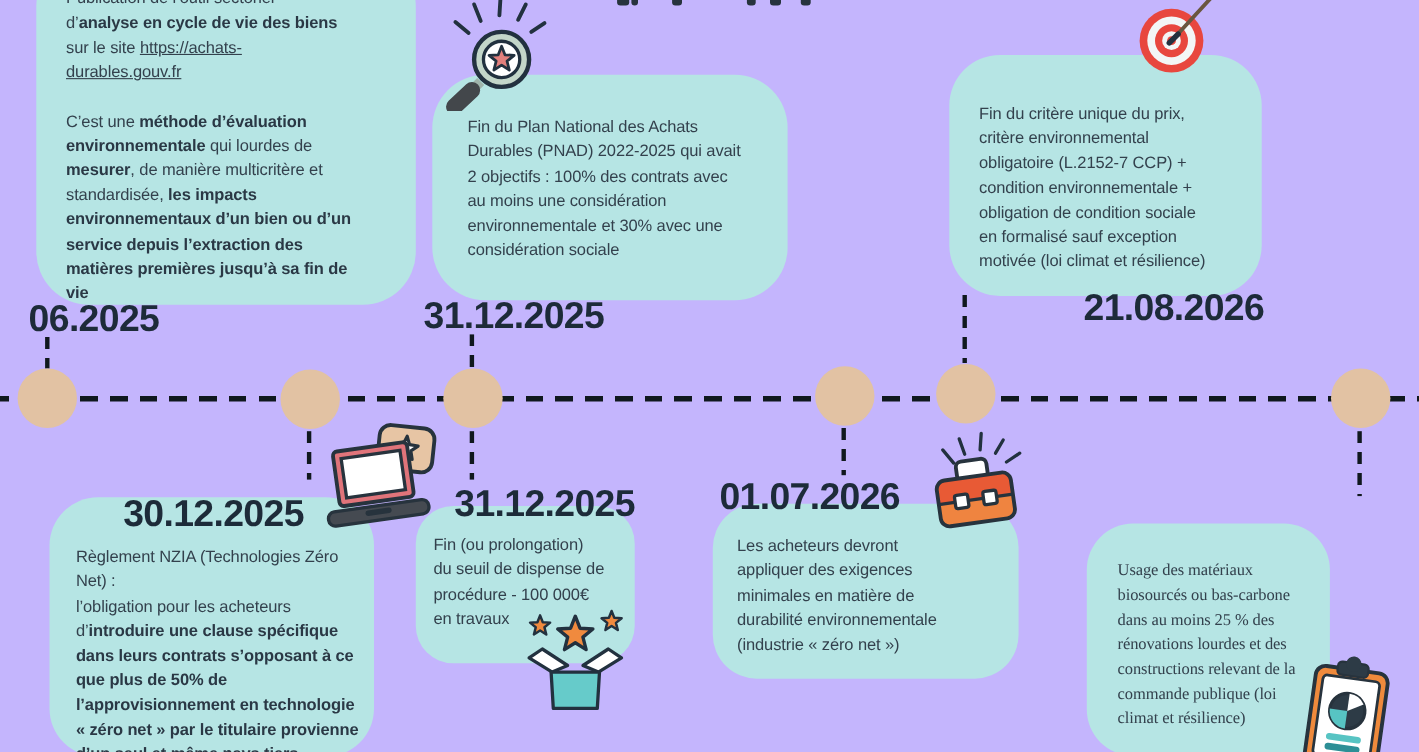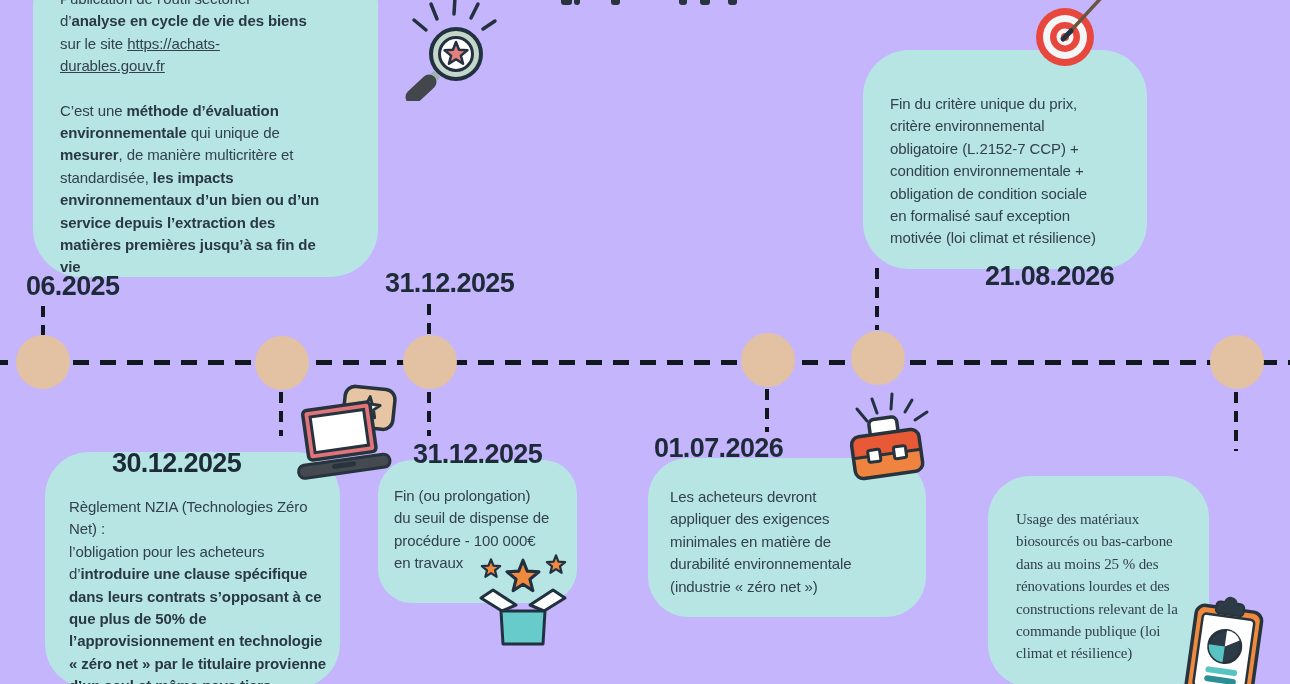"Fin du Plan National des" div.box { html: none -> <div> <p><span>Fin du Plan National des Achats Durables (PNAD) 2022-2025 qui avait 2 objectifs : 100% des contrats avec au moins une considération environnementale et 30% avec une considération sociale</span></p> </div> }
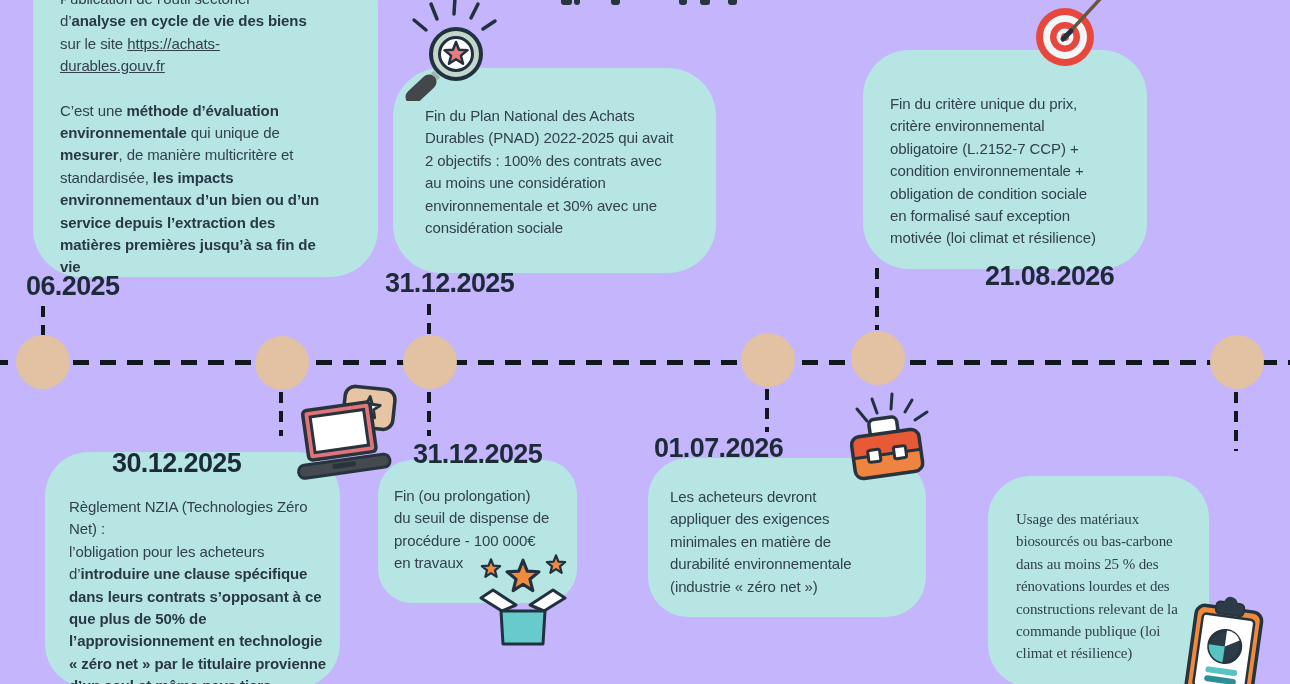"qui unique de" span { text: unique -> lourdes }
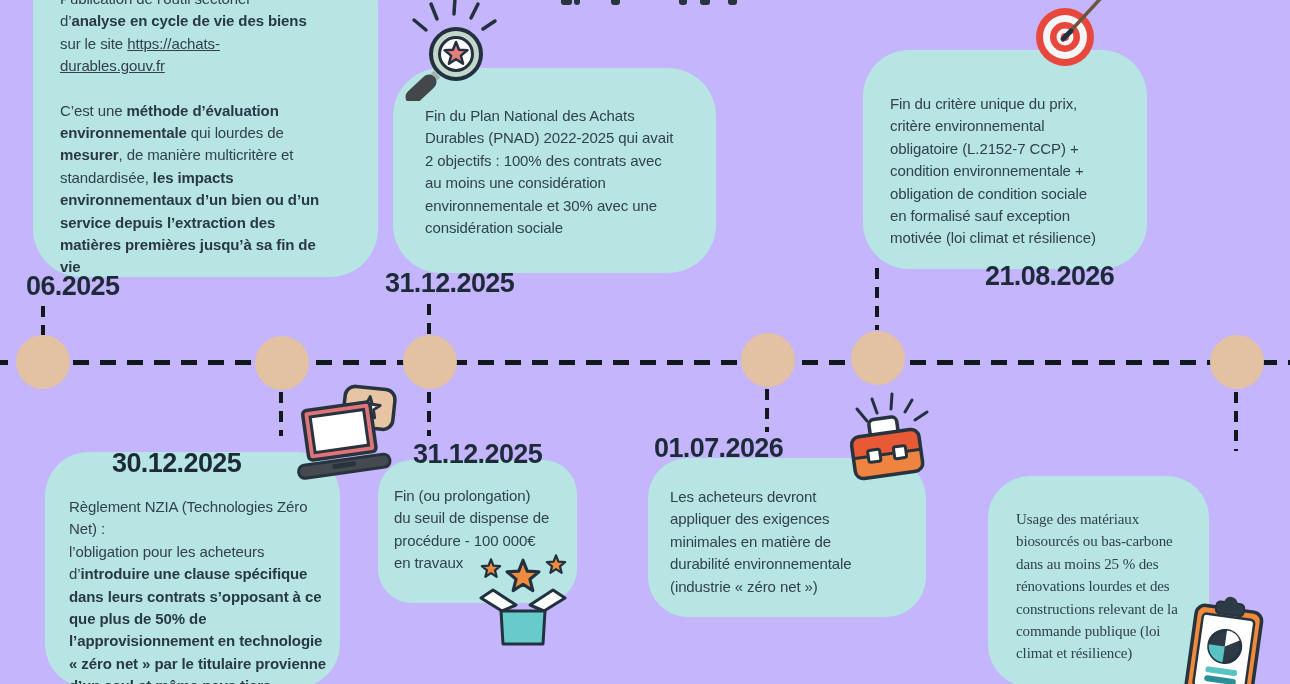"06.2025" .date { font-size: 27px -> 34px }
